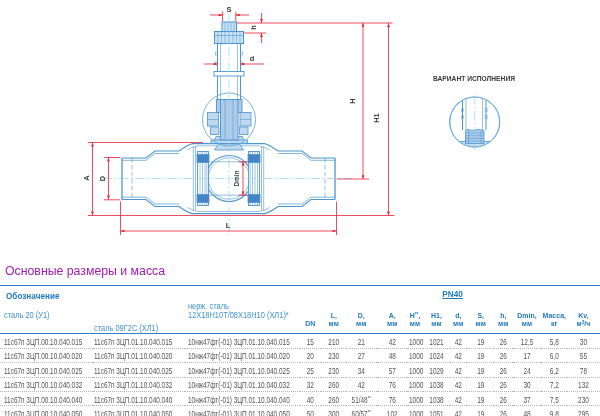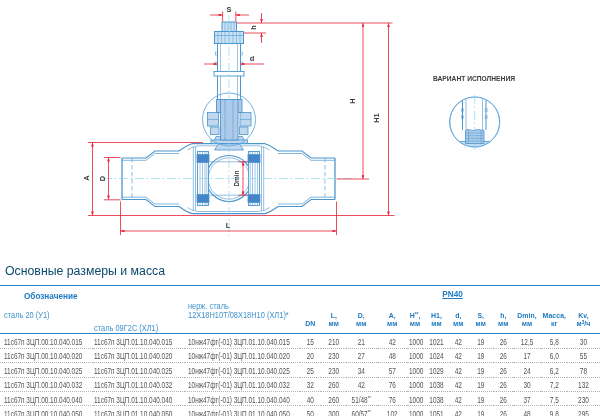"Основные размеры и масса" #ttl { color: #0c4a6e -> #a21caf }
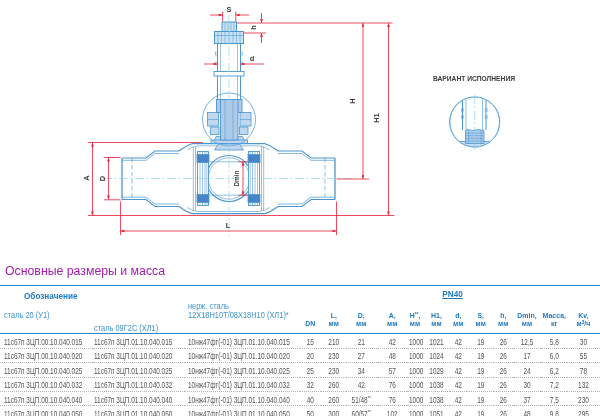"Обозначение" .obz { padding-left: 24px -> 6px }
